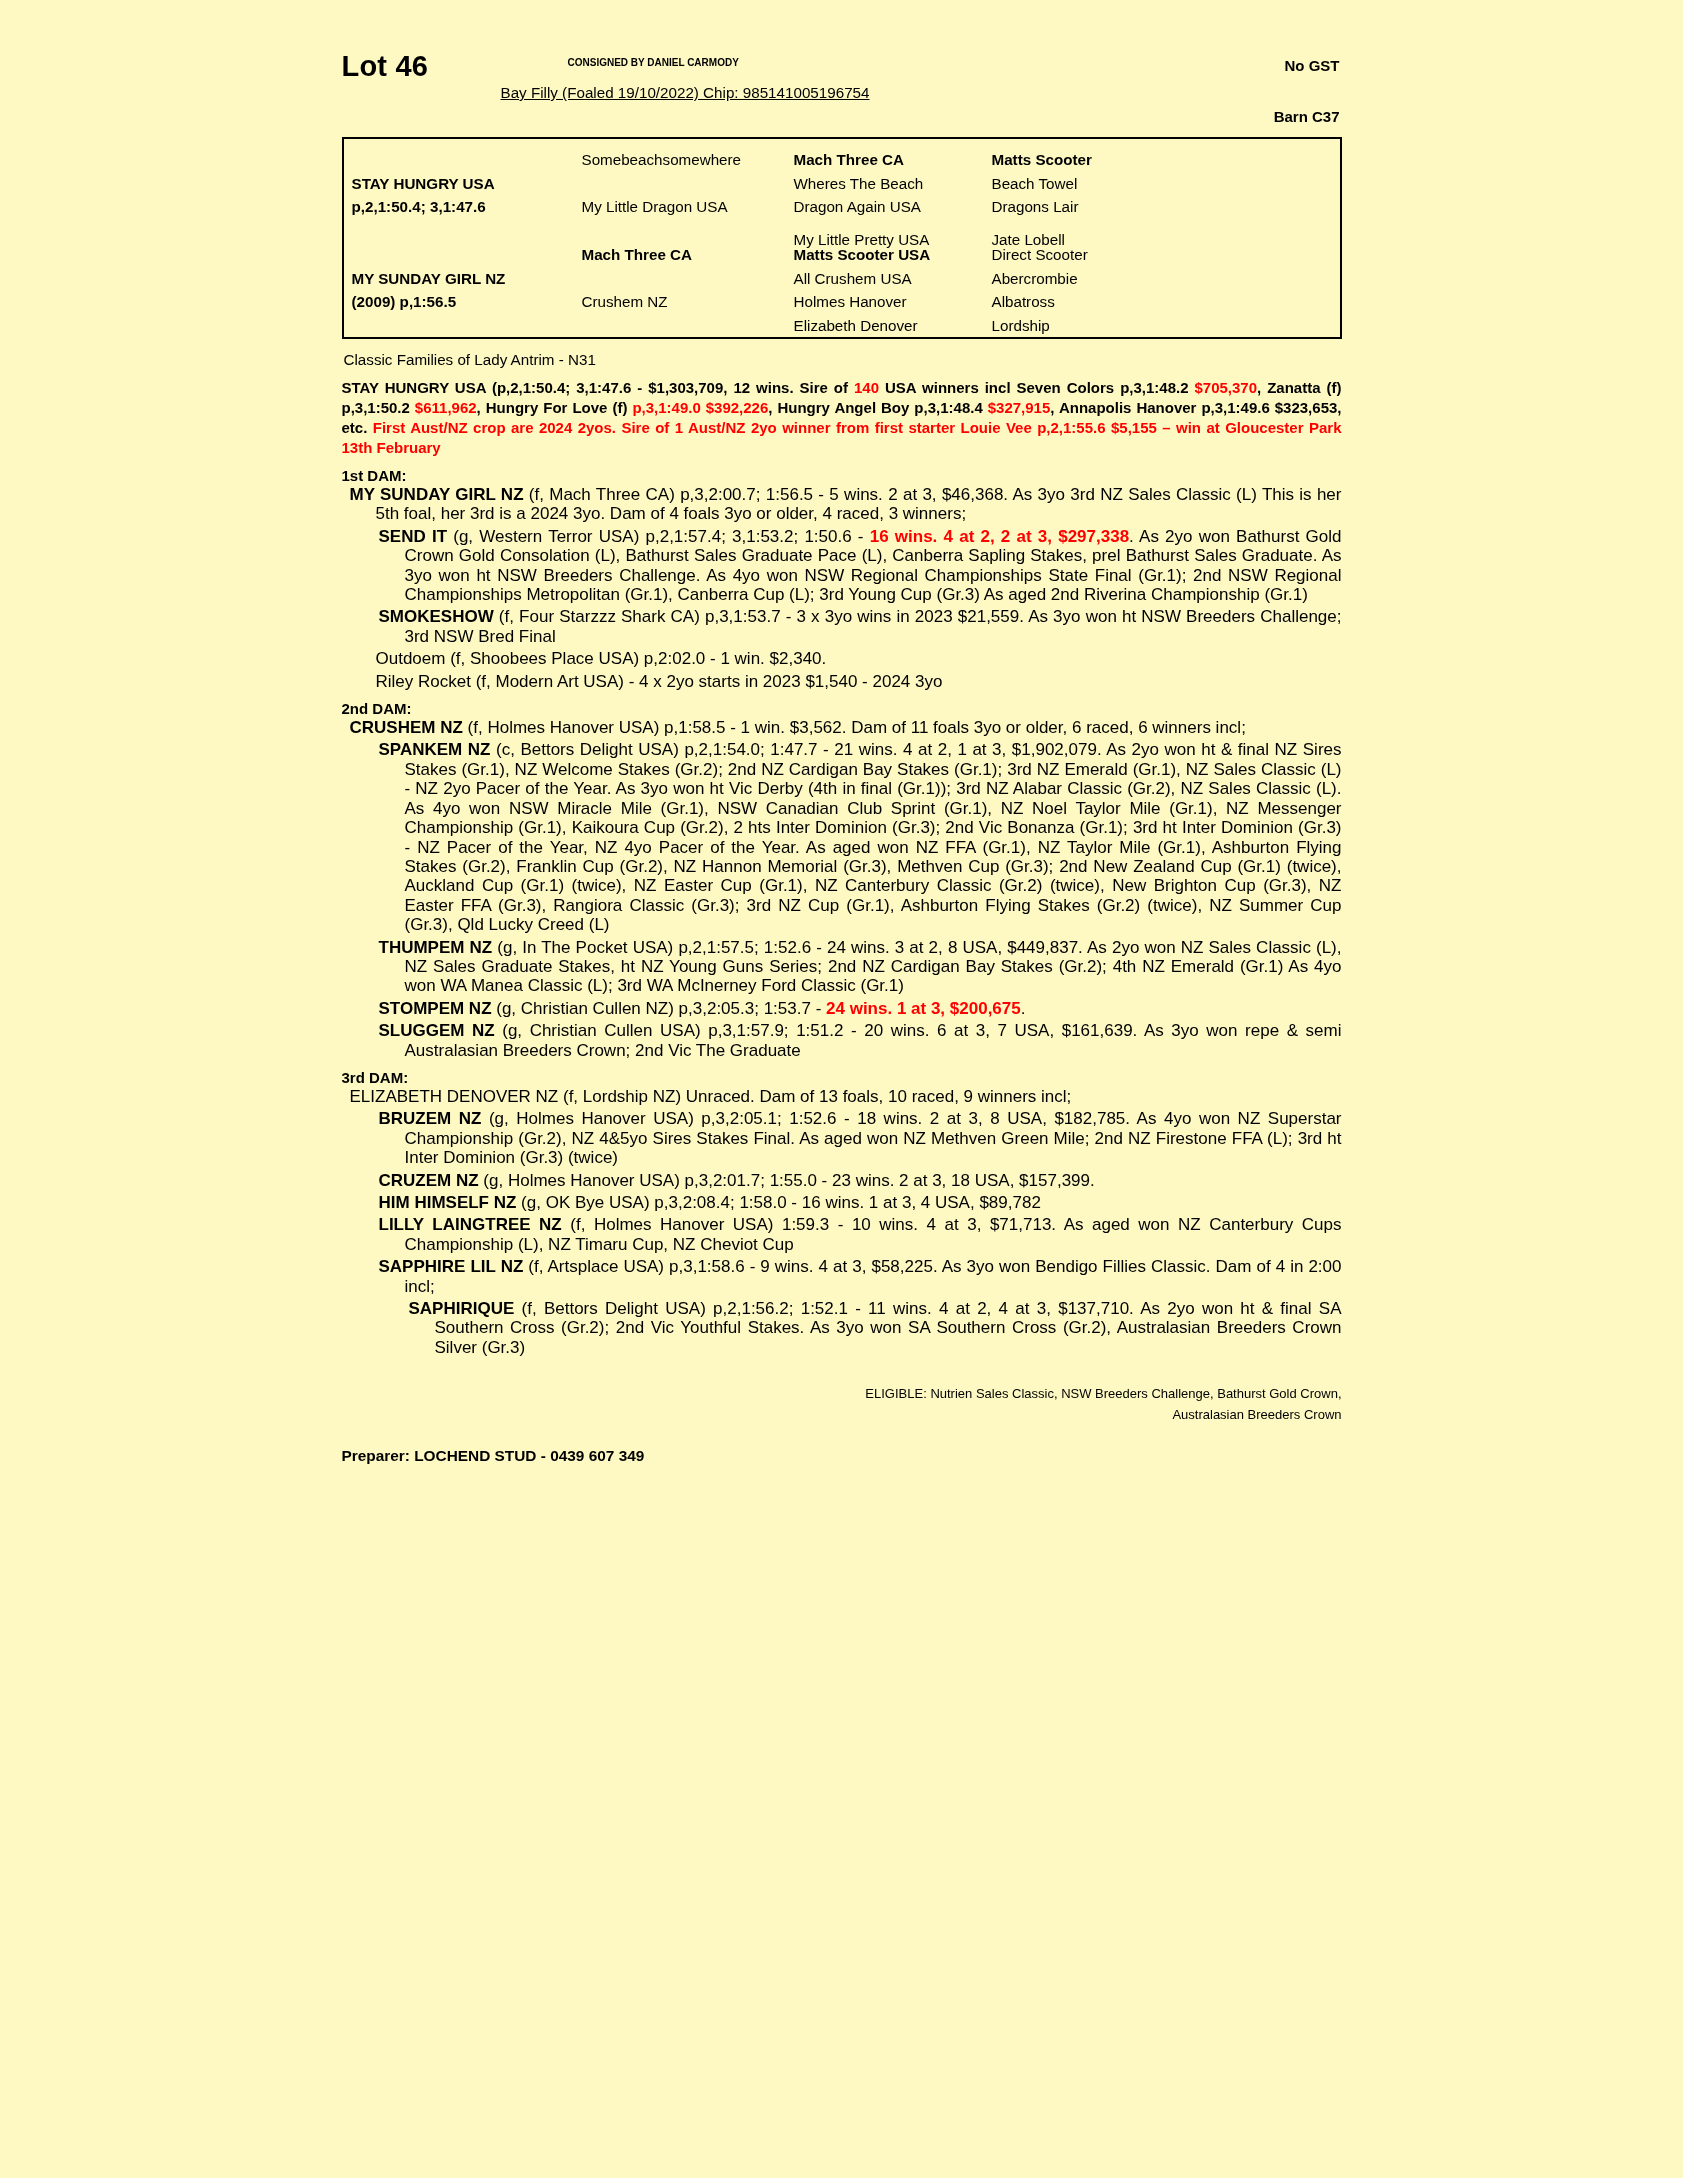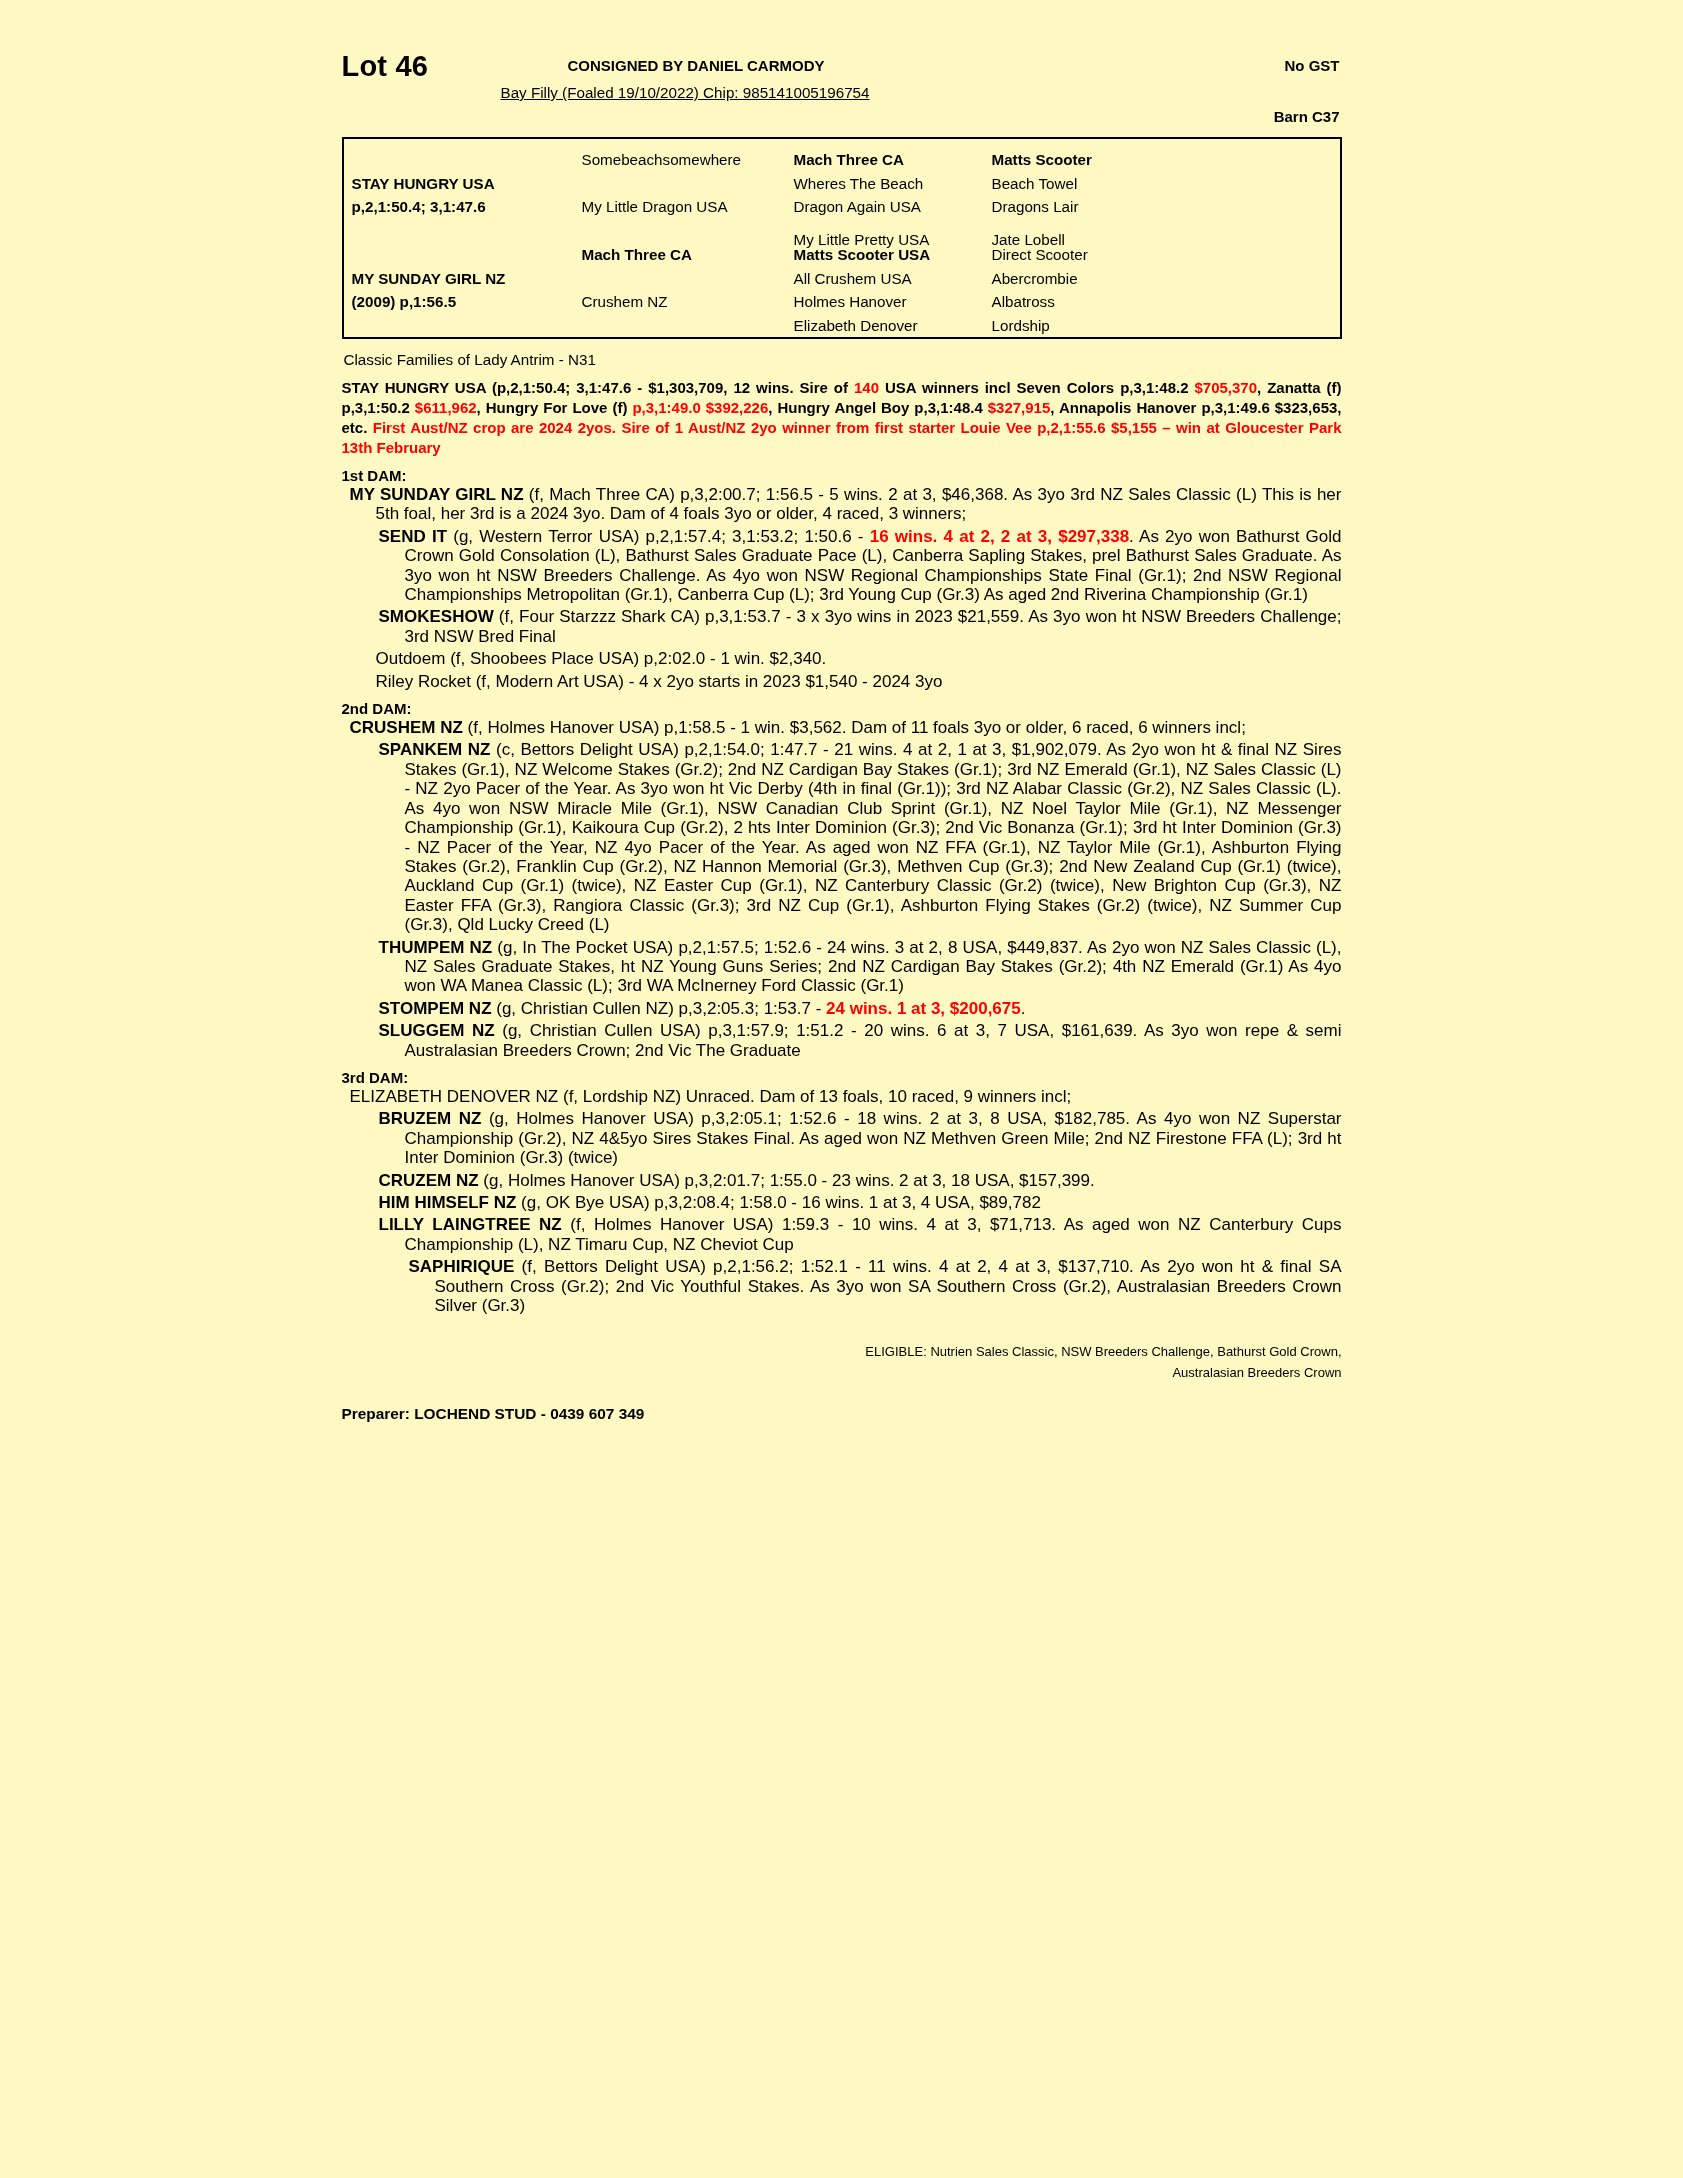"CONSIGNED BY DANIEL CARMODY" .consigned { font-size: 15px -> 10px }
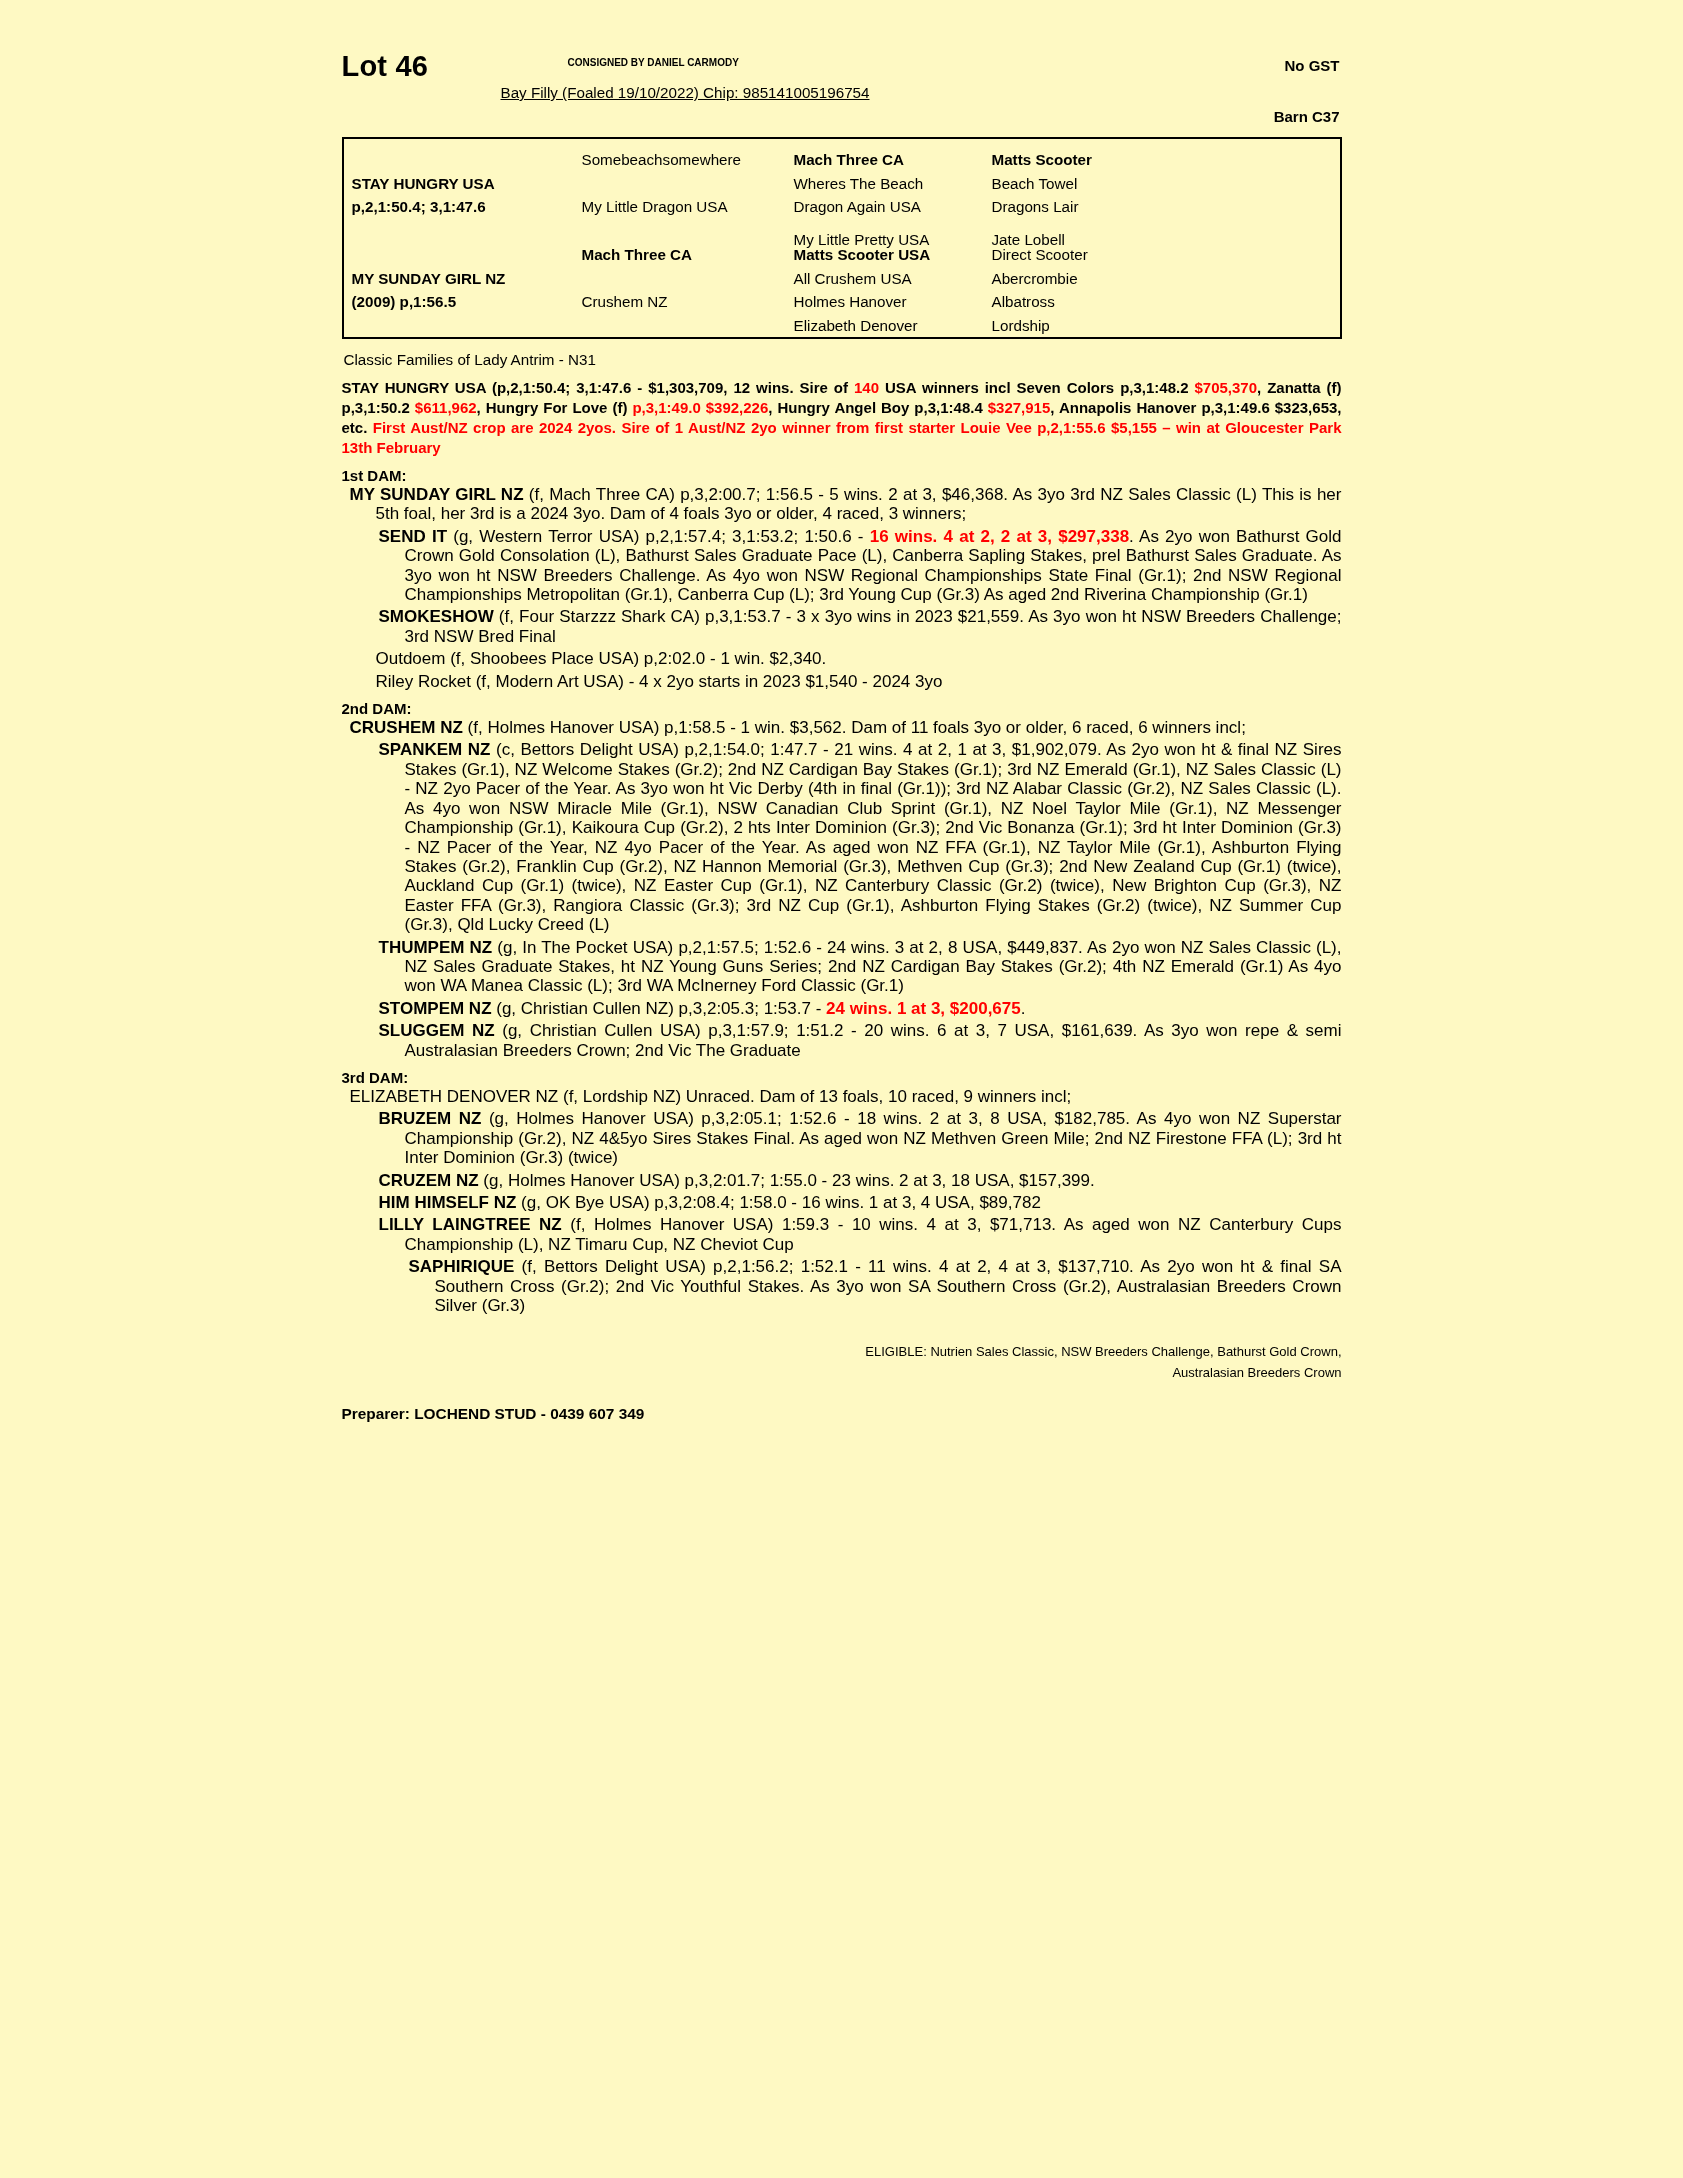"SAPPHIRE LIL NZ (f, Artsplace" div.para { html: none -> <div> <span>SAPPHIRE LIL NZ</span><span> (f, Artsplace USA) p,3,1:58.6 - 9 wins. 4 at 3, $58,225. As 3yo won Bendigo Fillies Classic. Dam of 4 in 2:00 incl;</span> </div> }
